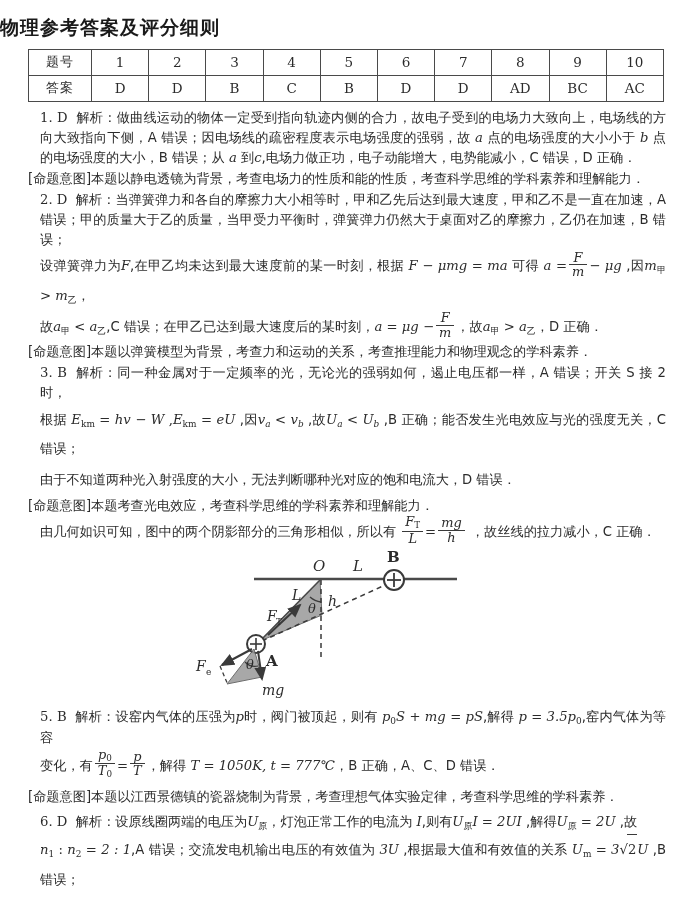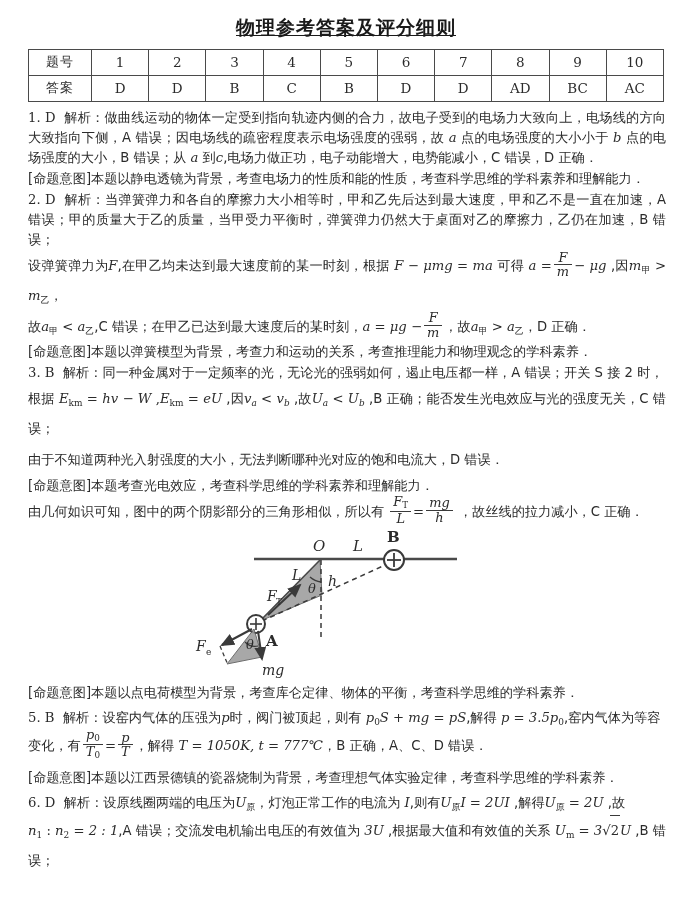"物理参考答案及评分细则" .doc-title { text-align: center -> none; text-decoration: underline -> none }
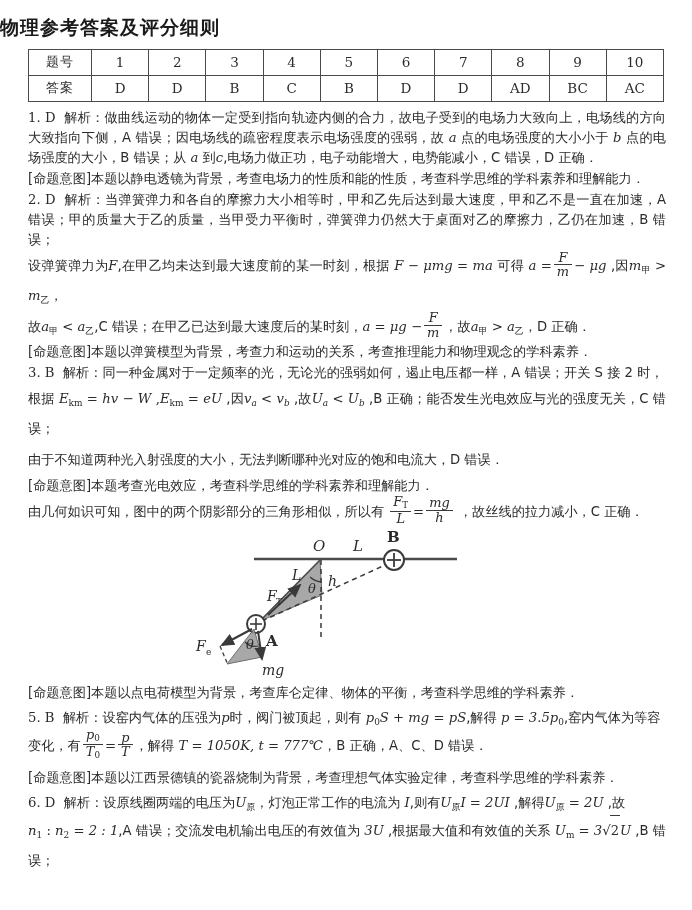"1. D" .para { margin: 0 0 1px 0 -> 0 0 1px 12px }
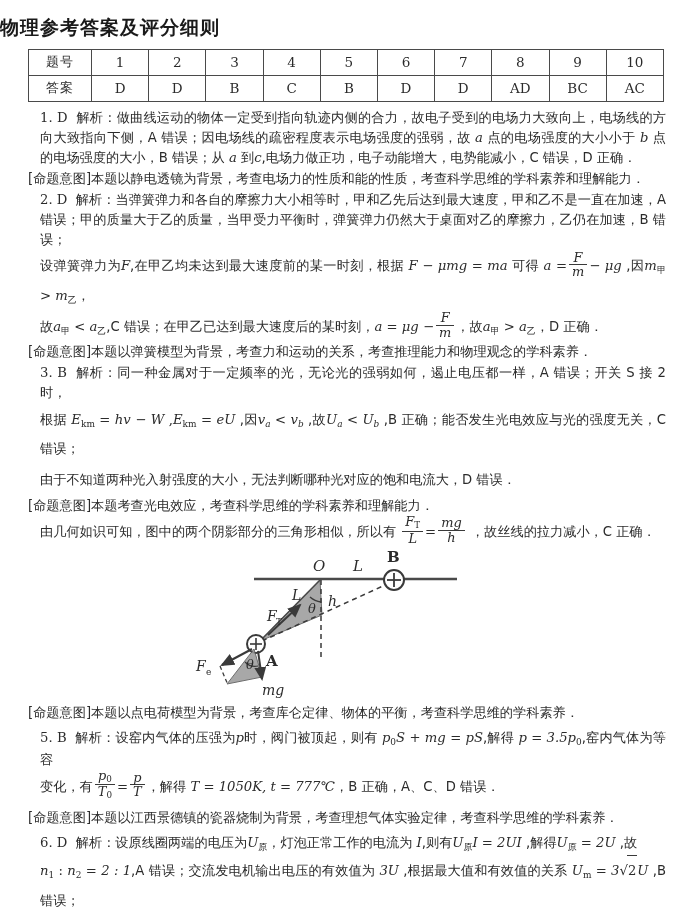"[命题意图]本题以点电荷模型为背景，考查库仑定律、物体的平衡，考查科学思维的学科" p.intent { html: <p>[命题意图]本题以点电荷模型为背景，考查库仑定律、物体的平衡，考查科学思维的学科素养．</p> -> none }
